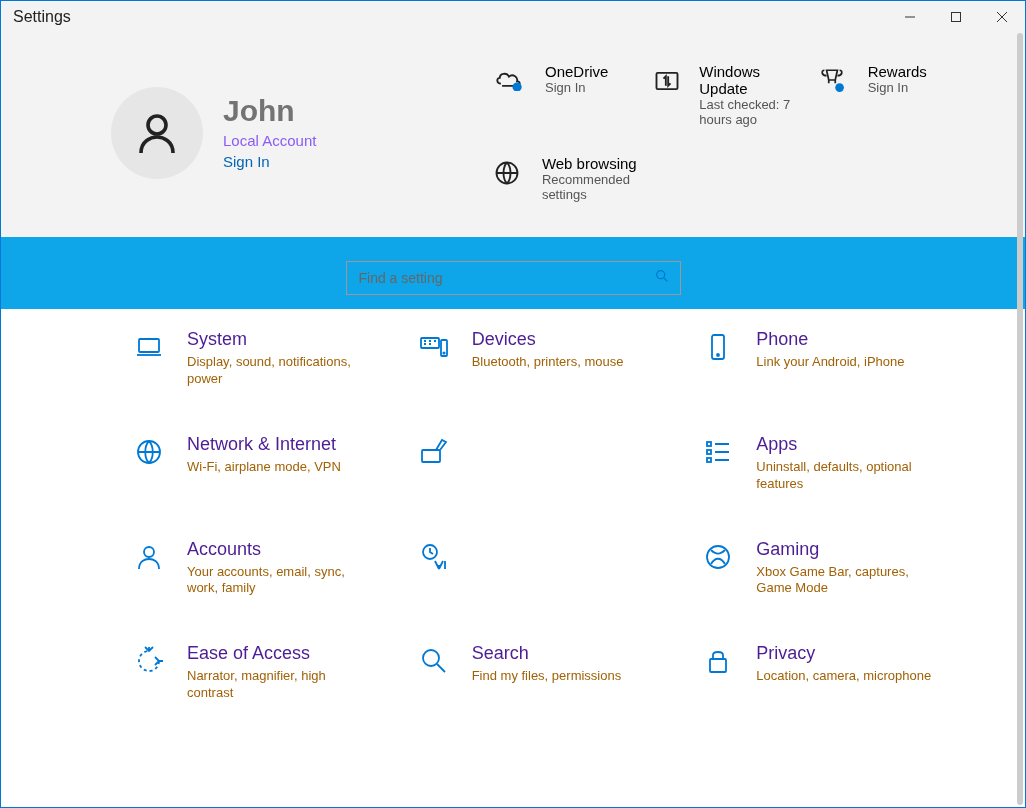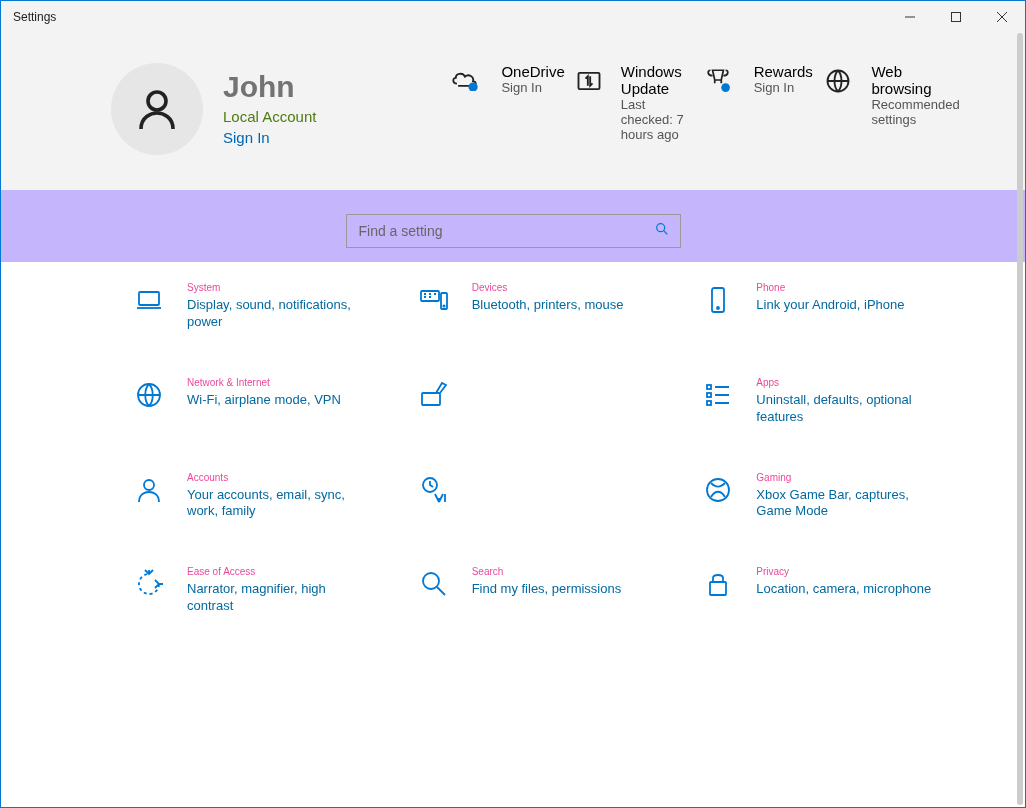"Settings" .titlebar .title { font-size: 12px -> 16px }
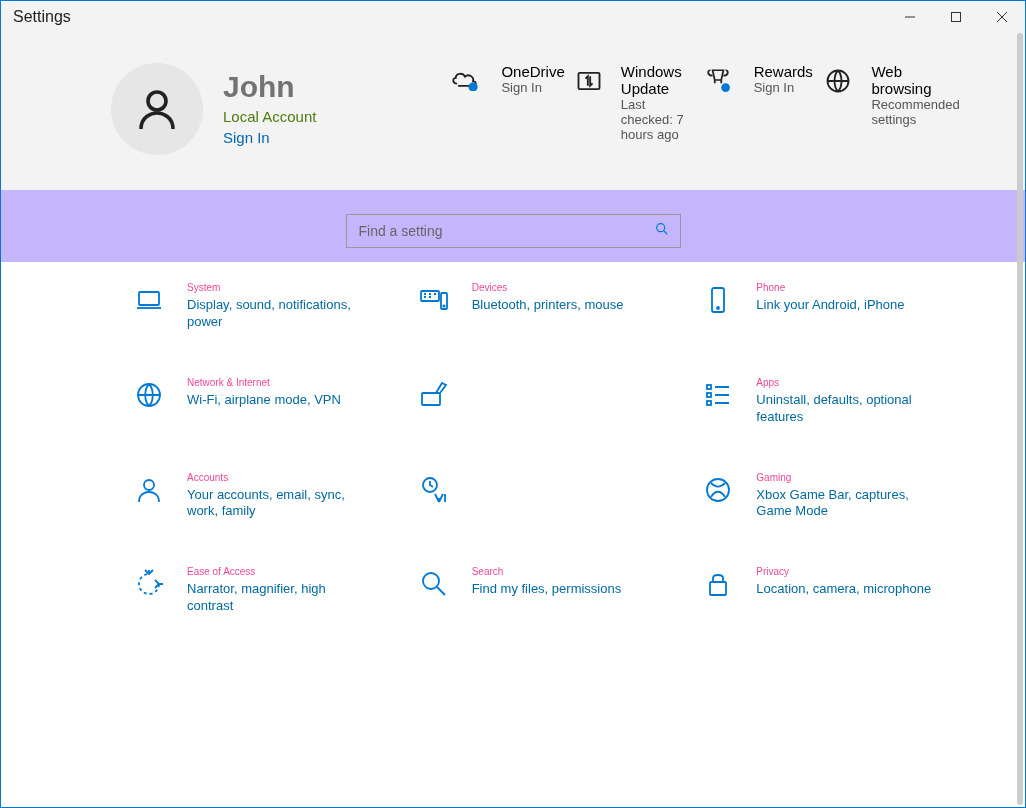"OneDrive" .tiles { grid-template-columns: 1fr 1fr 1fr 1fr -> 1fr 1fr 1fr }
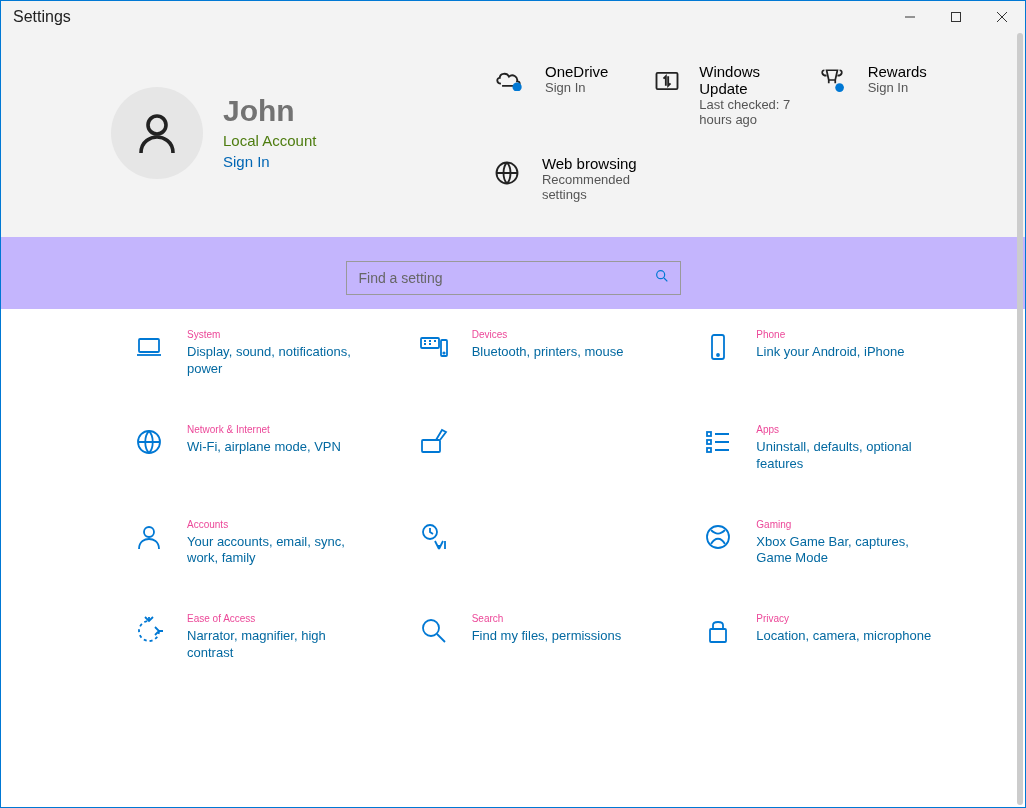"Local Account" .user-type { color: #4d7c0f -> #8b5cf6 }
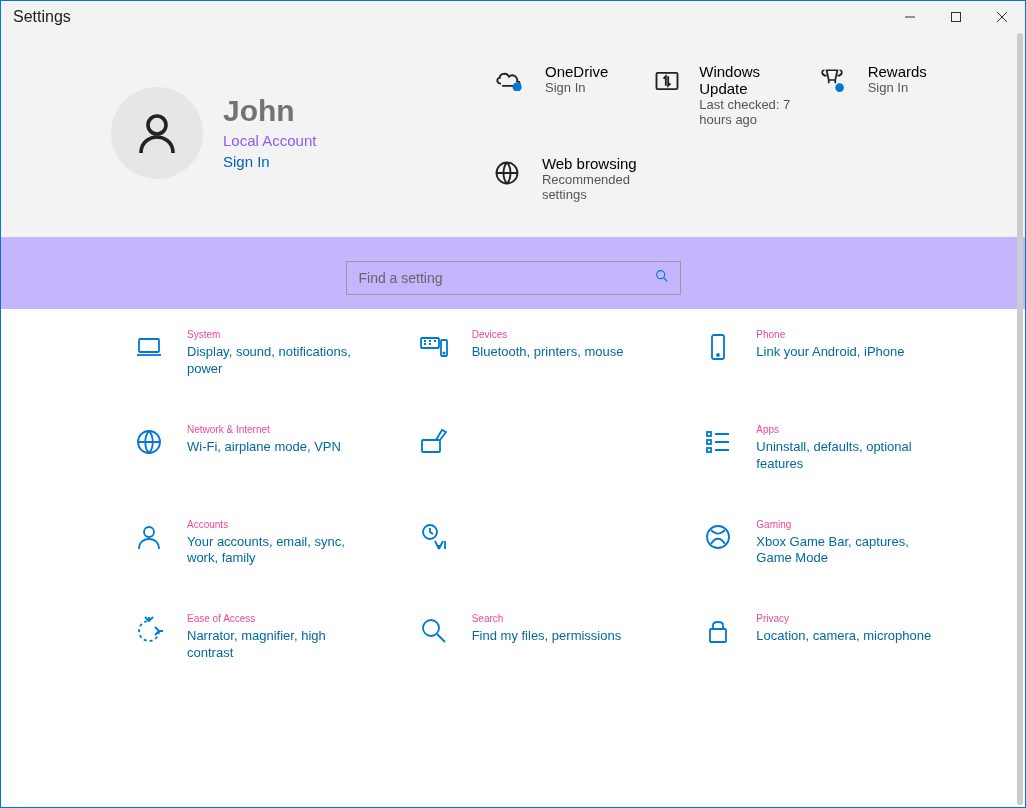"Find a setting" .search-area { background: #c4b5fd -> #0ea5e9 }
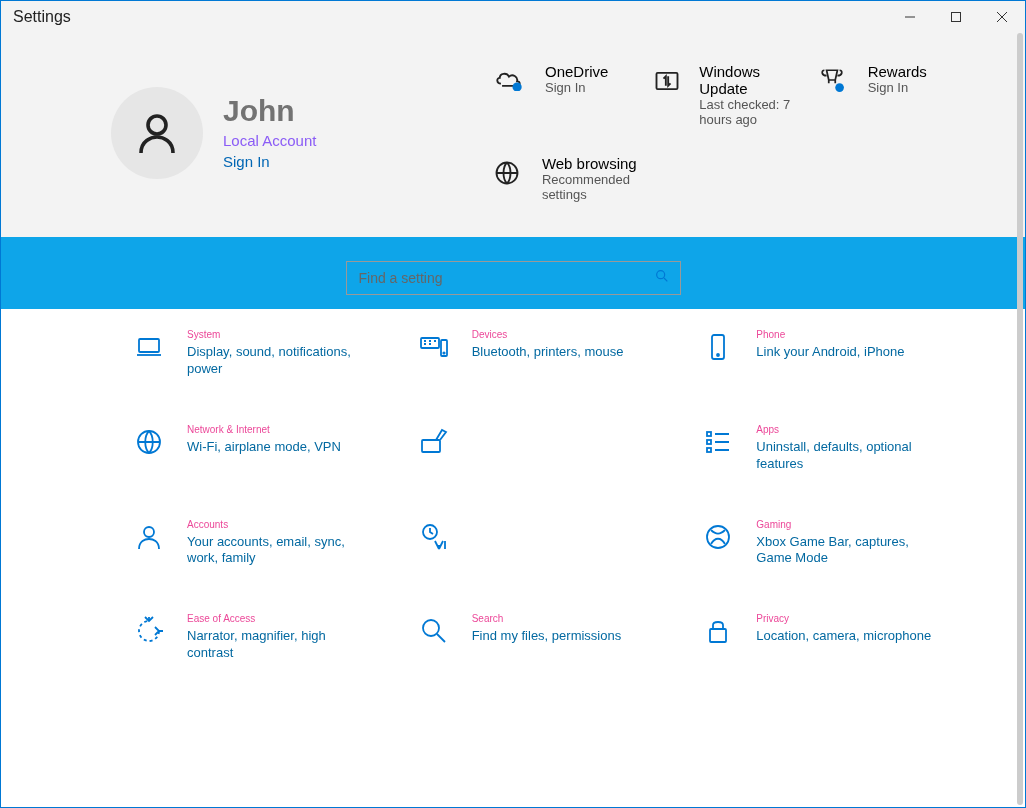"System" .cat-title { color: #ec4899 -> #4c1d95; font-size: 10px -> 18px }
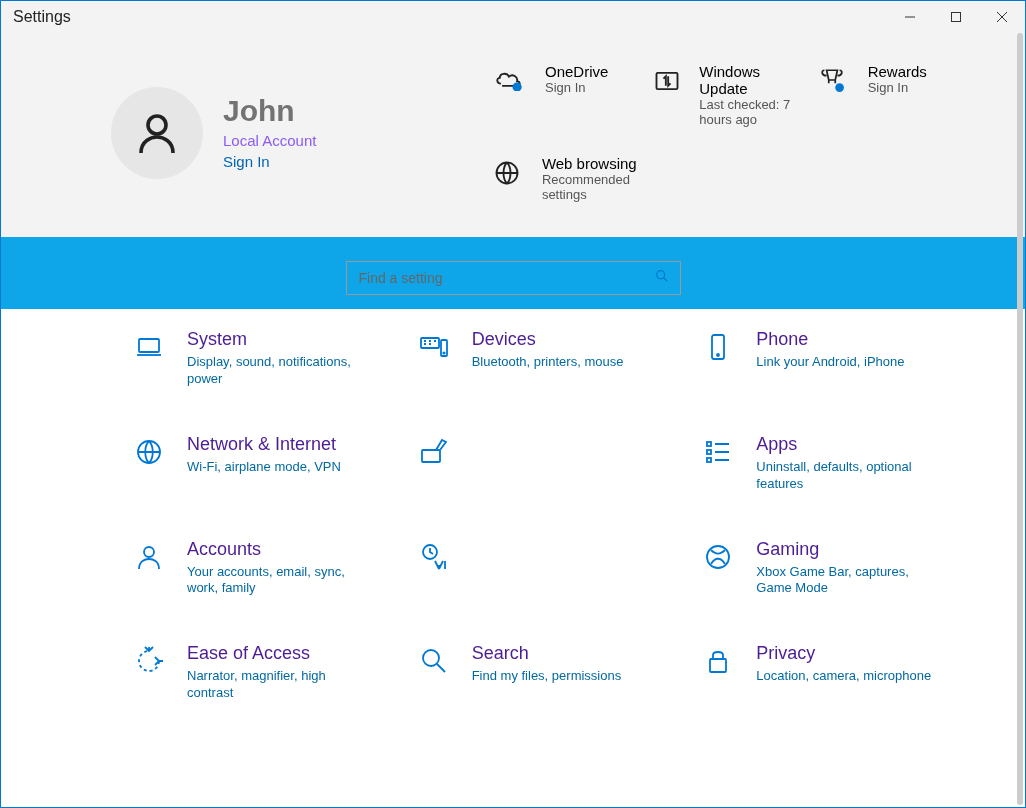"Display, sound, notifications, power" .cat-desc { color: #0369a1 -> #a16207 }
